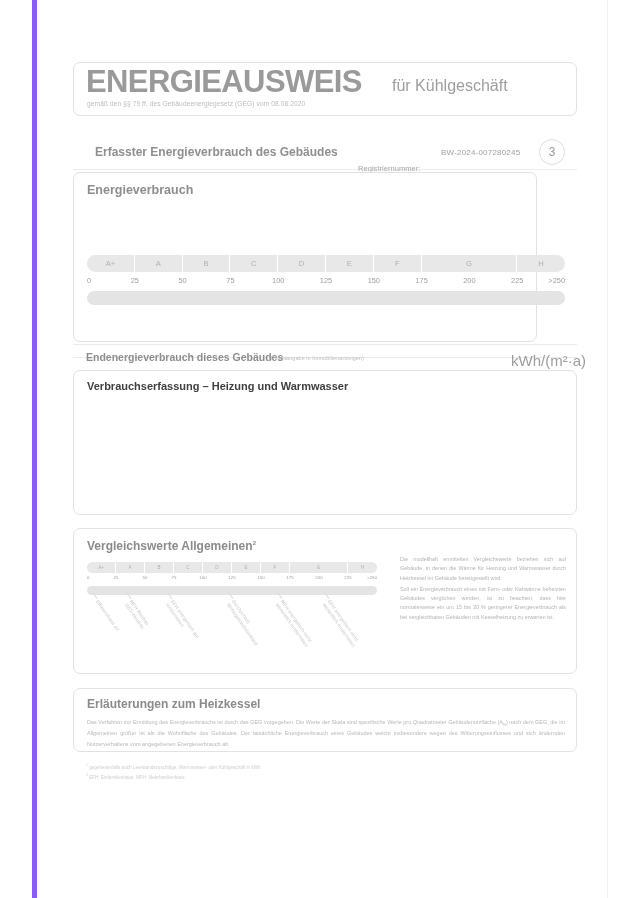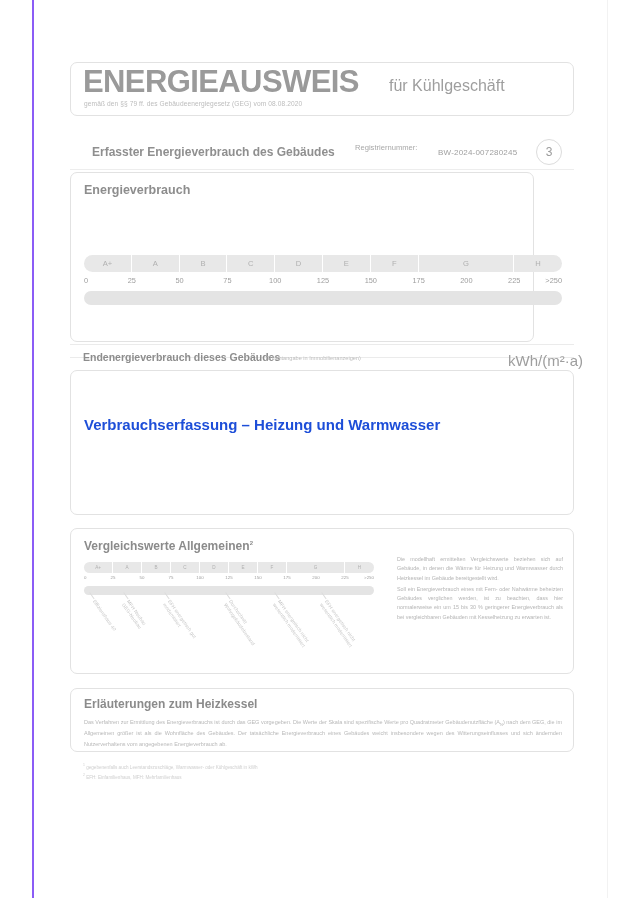"ENERGIEAUSWEIS" #page-sheet { border-left: 2px solid #8b5cf6 -> 5px solid #8b5cf6 }
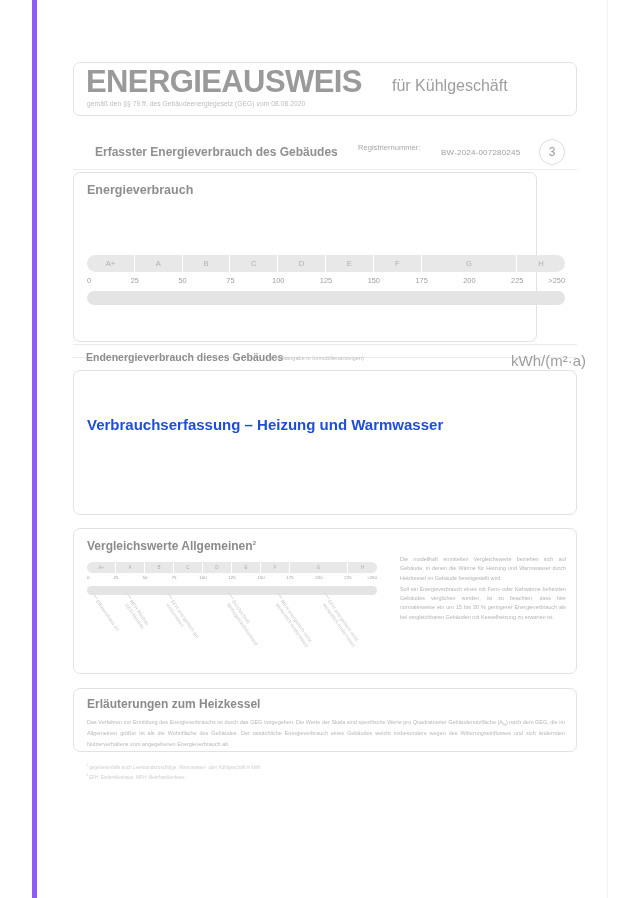"Registriernummer:" #reg-label { top: 7px -> 28px }
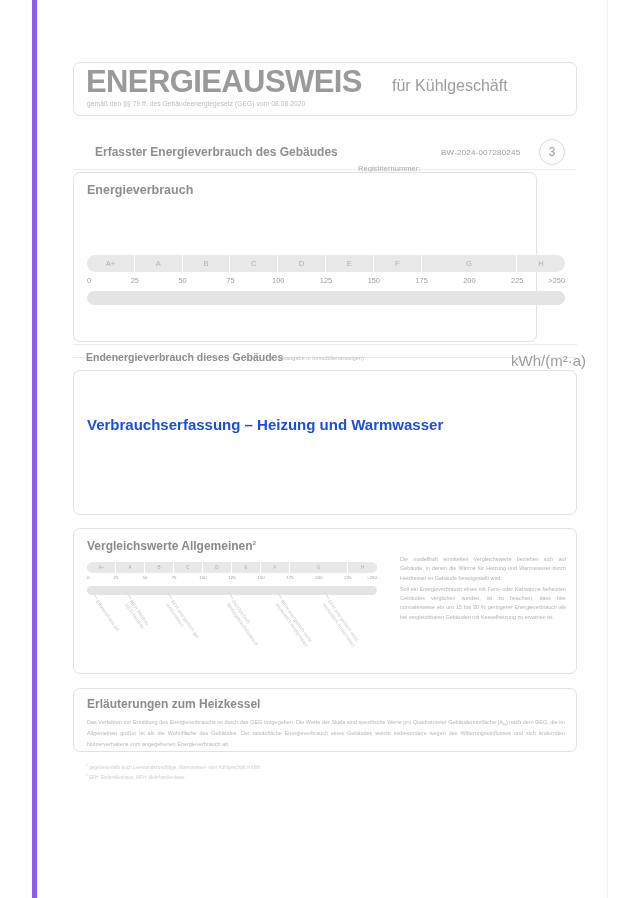"Verbrauchserfassung – Heizung und" #metering-title { color: #1d4ed8 -> #404040; font-size: 15px -> 11px; margin-top: 36px -> none }
